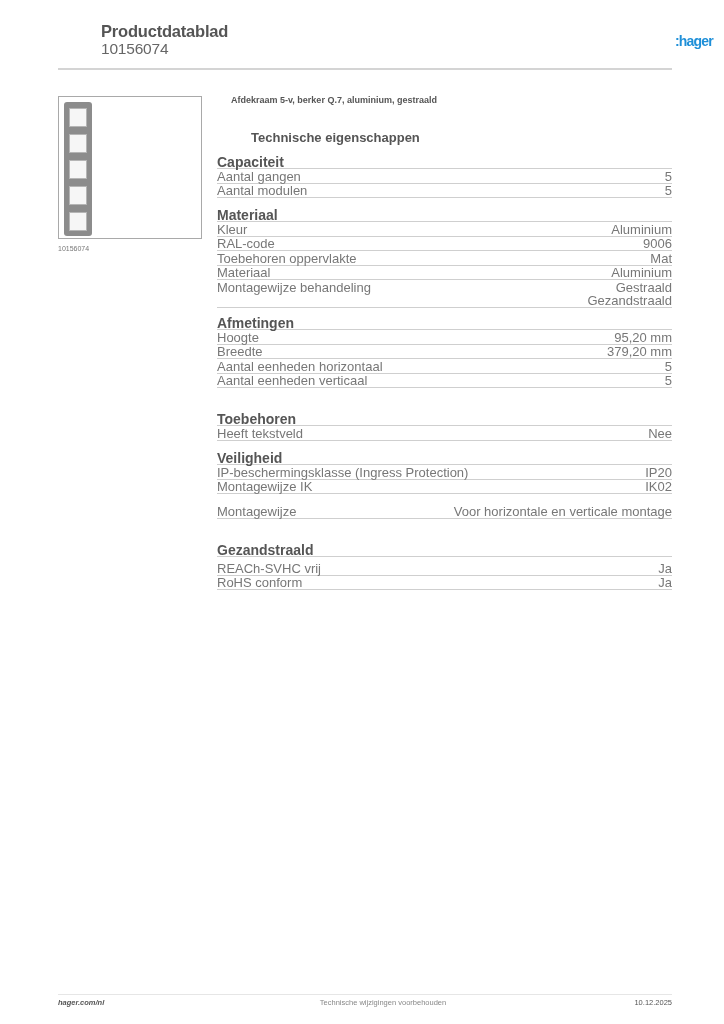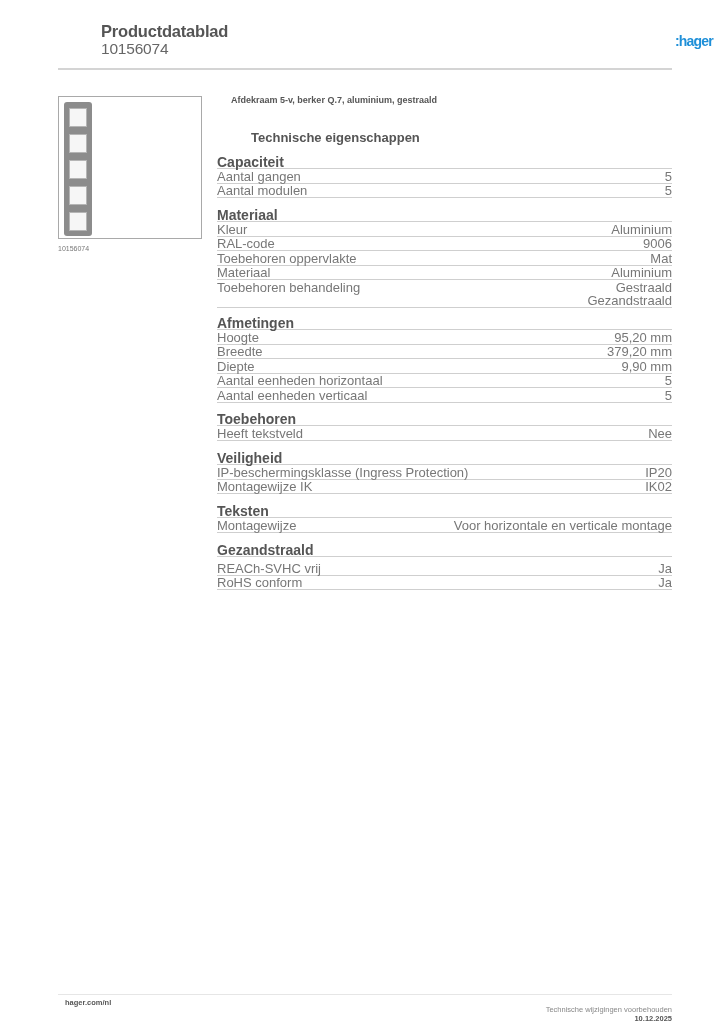"Toebehoren behandeling" span.lbl { text: Toebehoren -> Montagewijze }
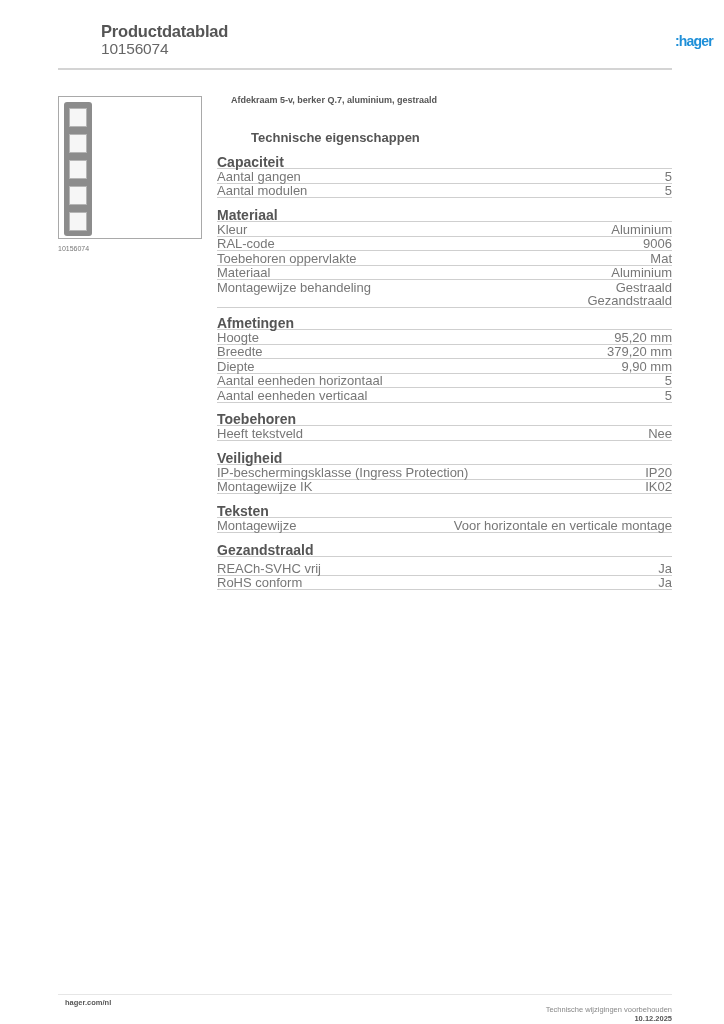"Diepte" div.row { html: <div> <span>Diepte</span> <span>9,90 mm</span> </div> -> none }
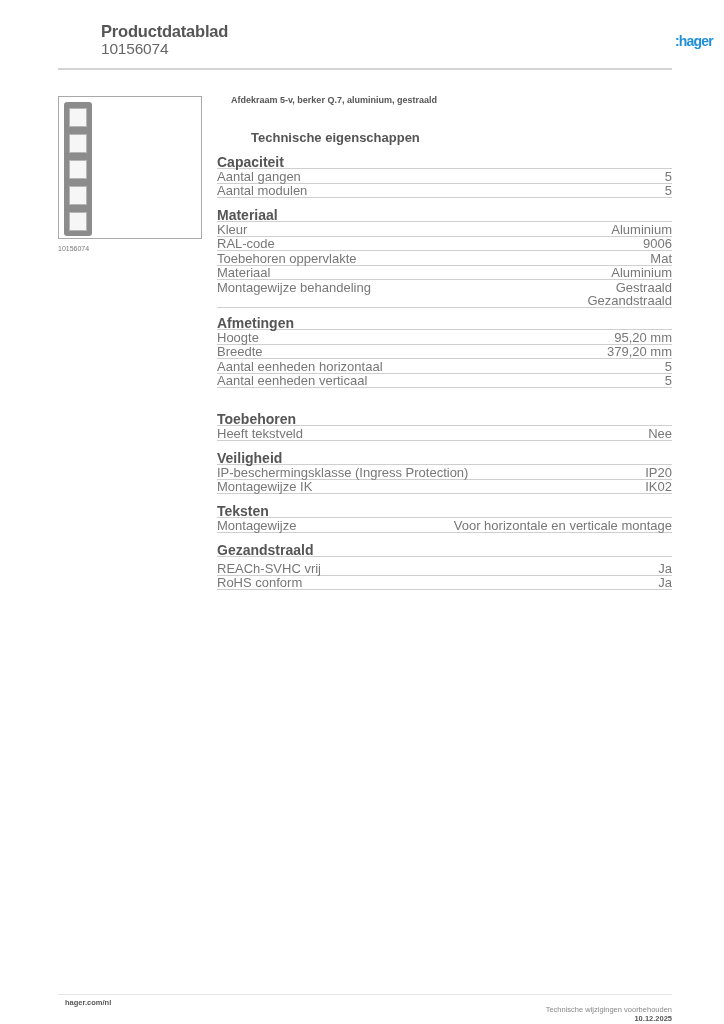"Teksten" div.group-title { html: <div>Teksten</div> -> none }
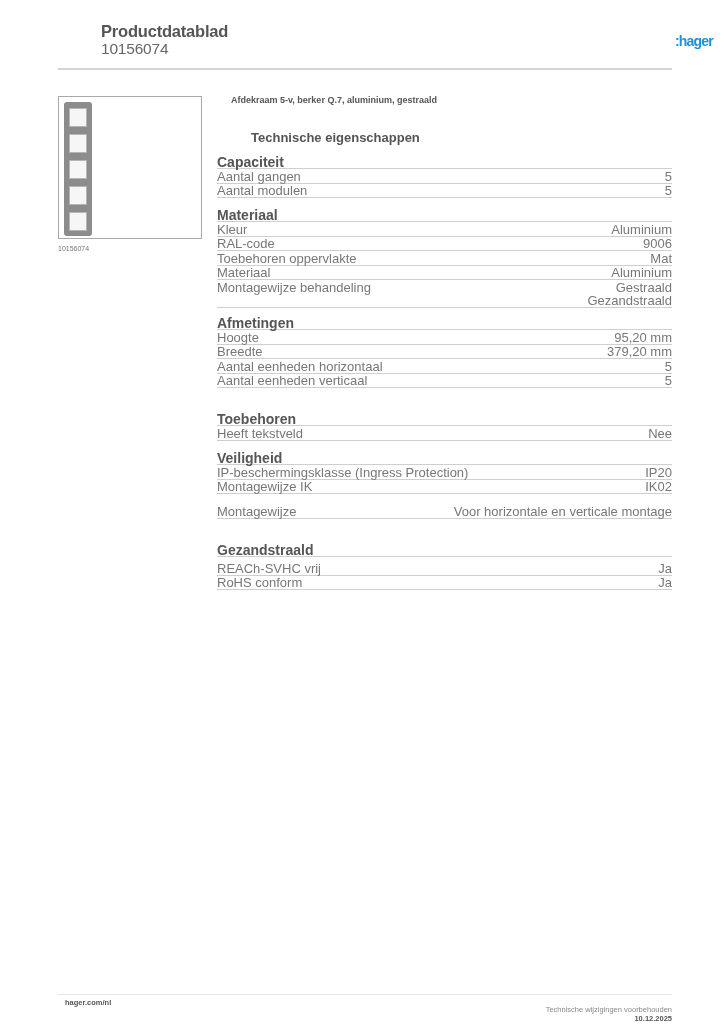"hager.com/nl" .footer-left { font-style: none -> italic; left: 7px -> 0 }
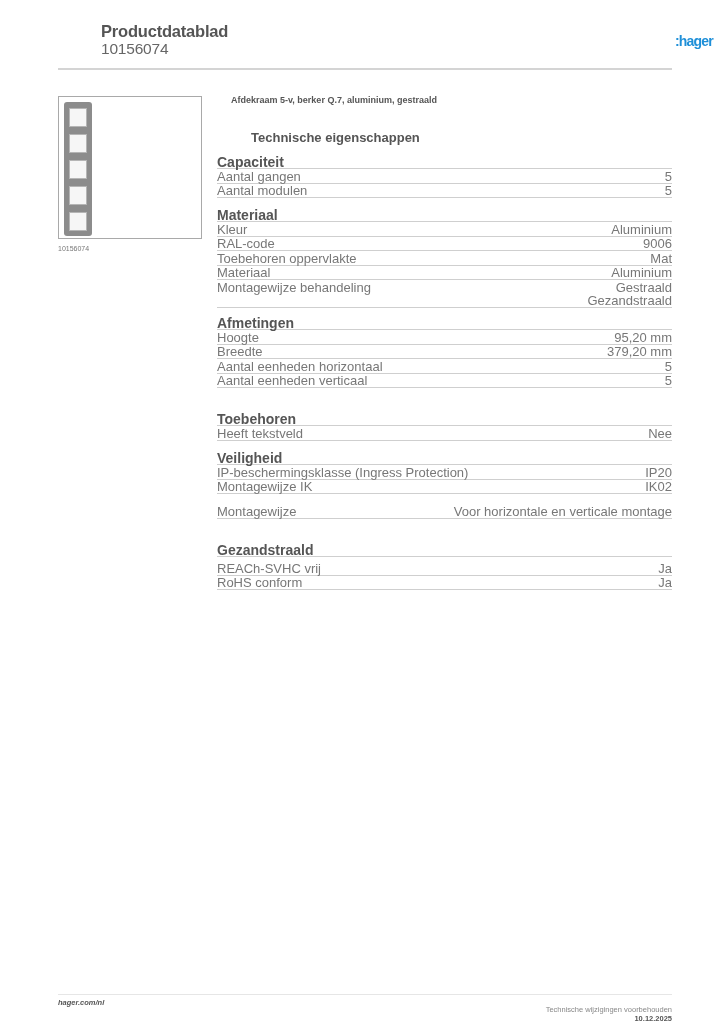"Technische wijzigingen voorbehouden" .footer-center { text-align: right -> center; top: 7px -> 0 }
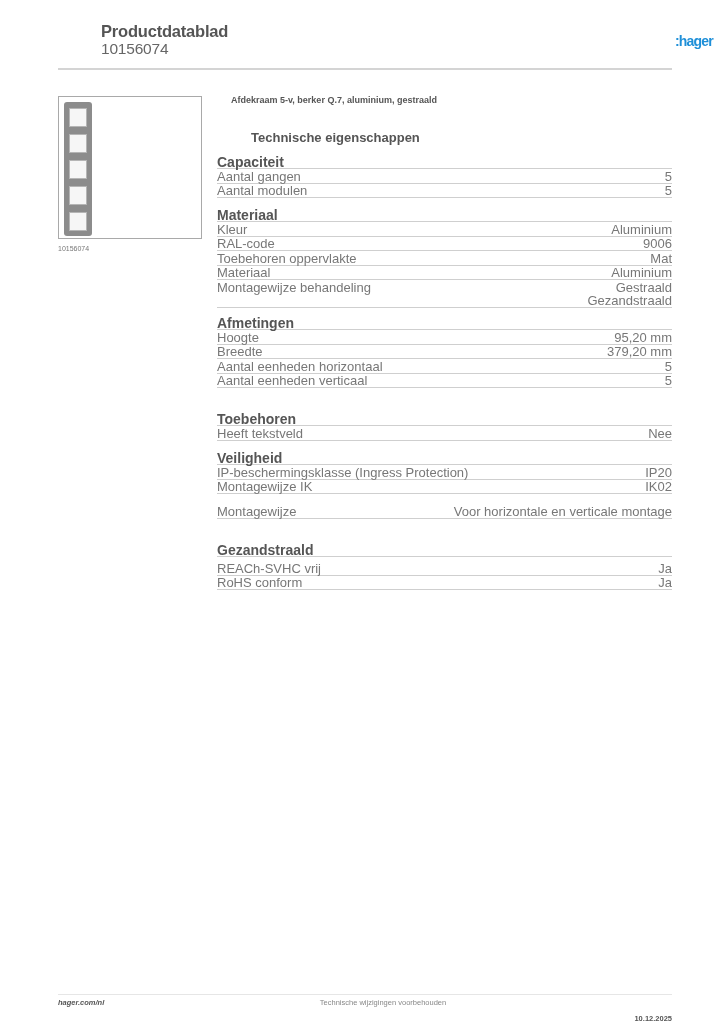"10.12.2025" .footer-right { font-weight: bold -> normal; margin-top: 16px -> none }
